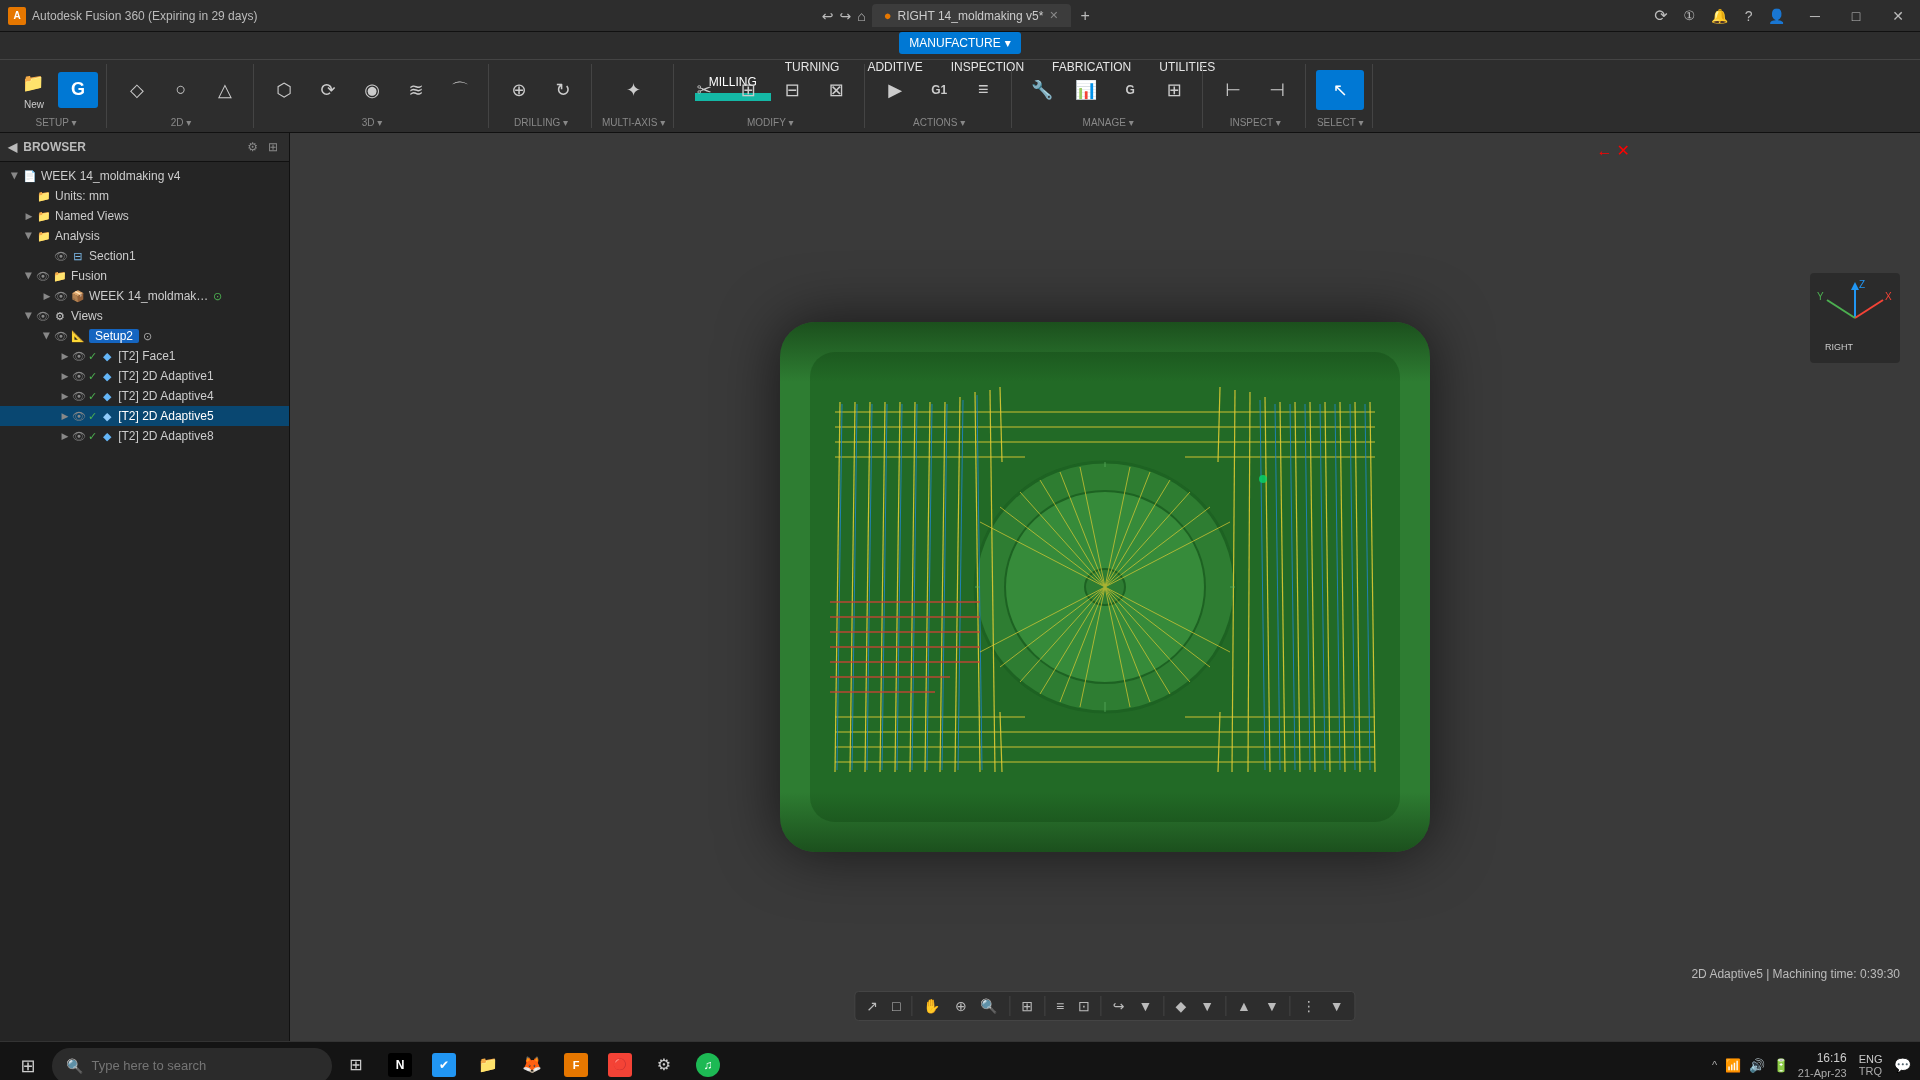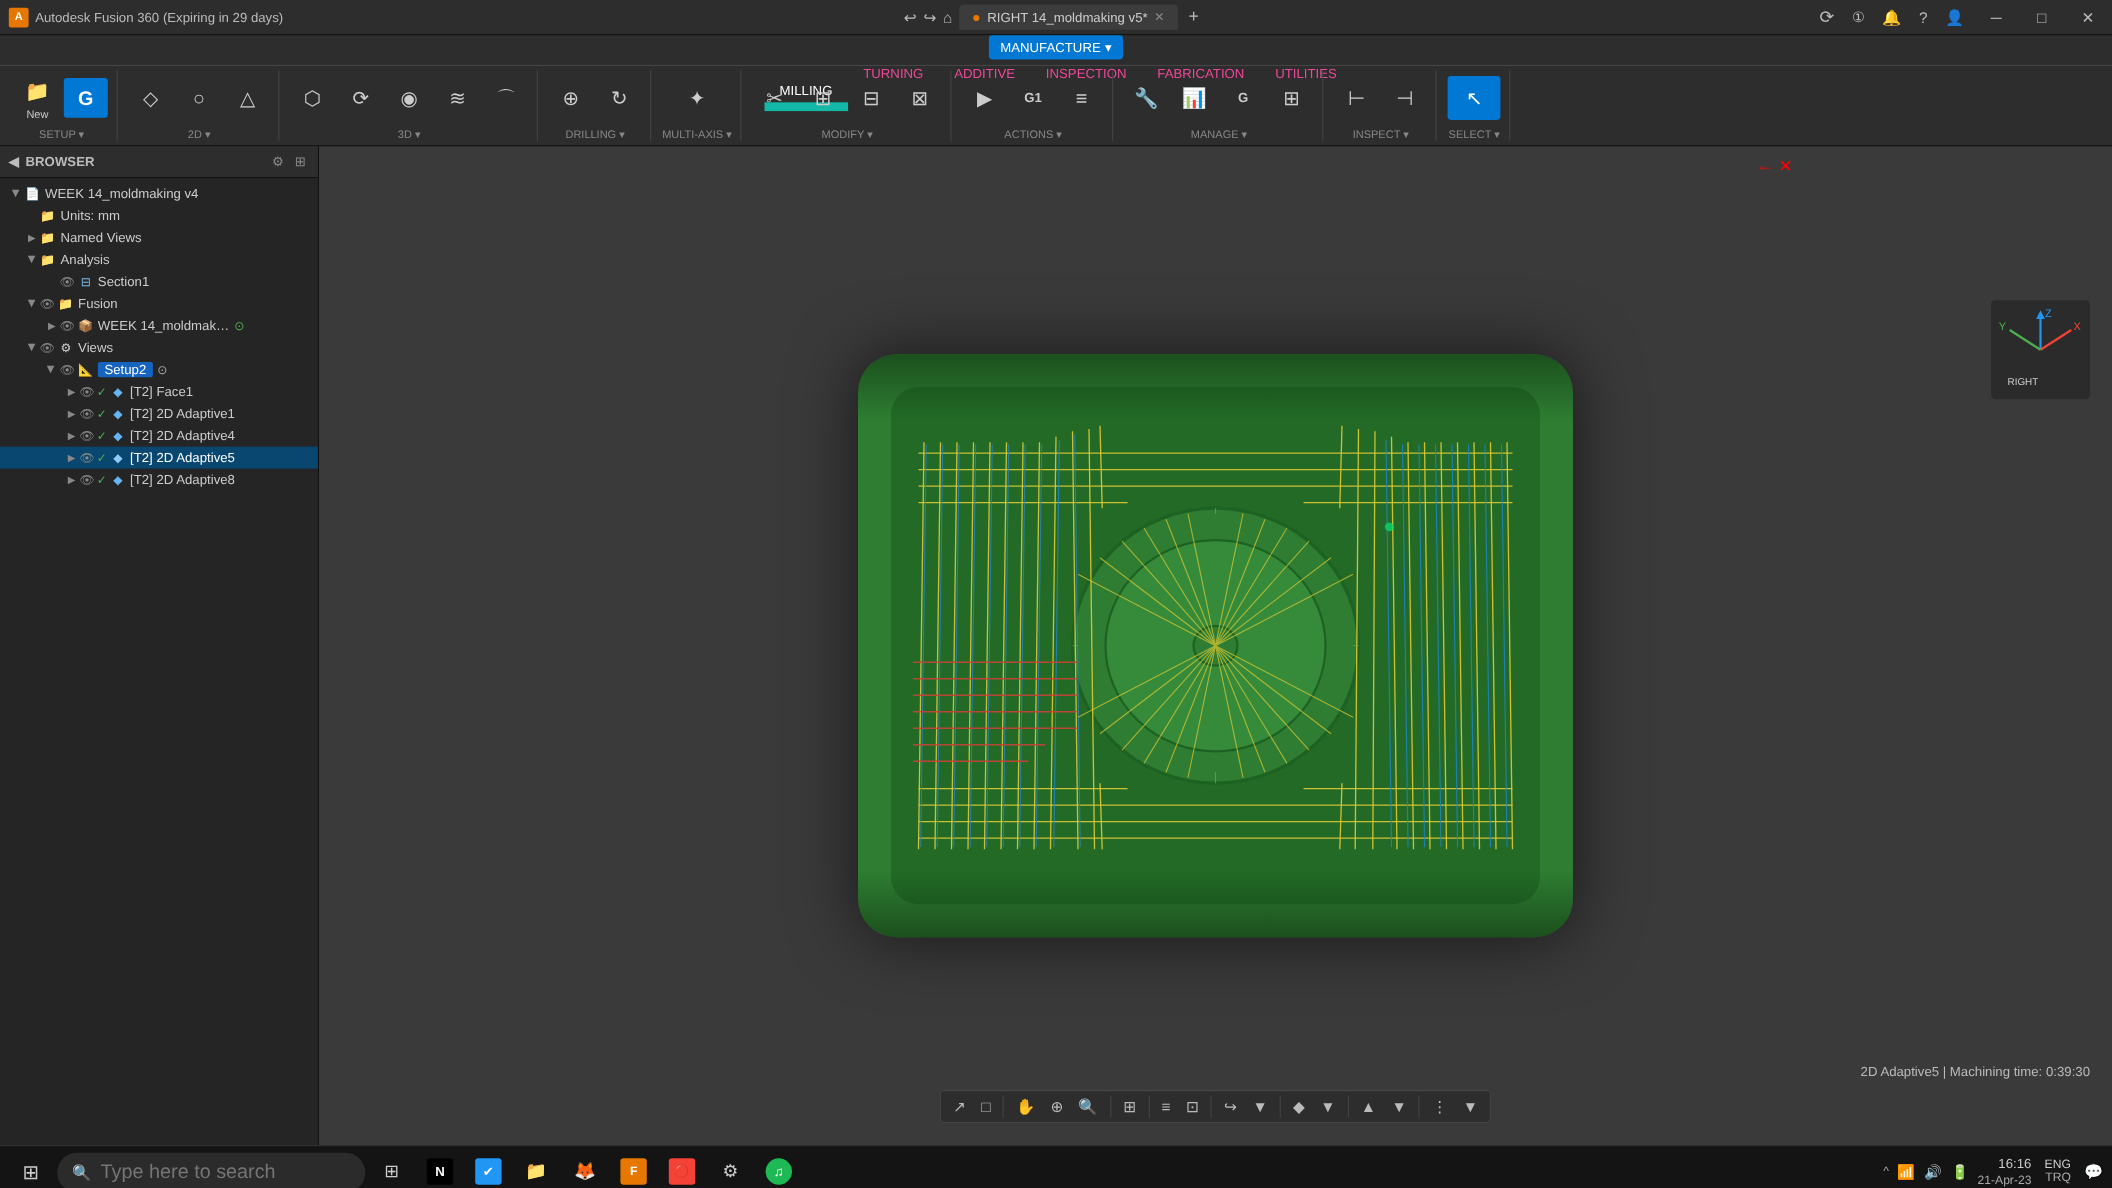"TURNING" .ribbon-tab { color: #ec4899 -> #e5e5e5 }
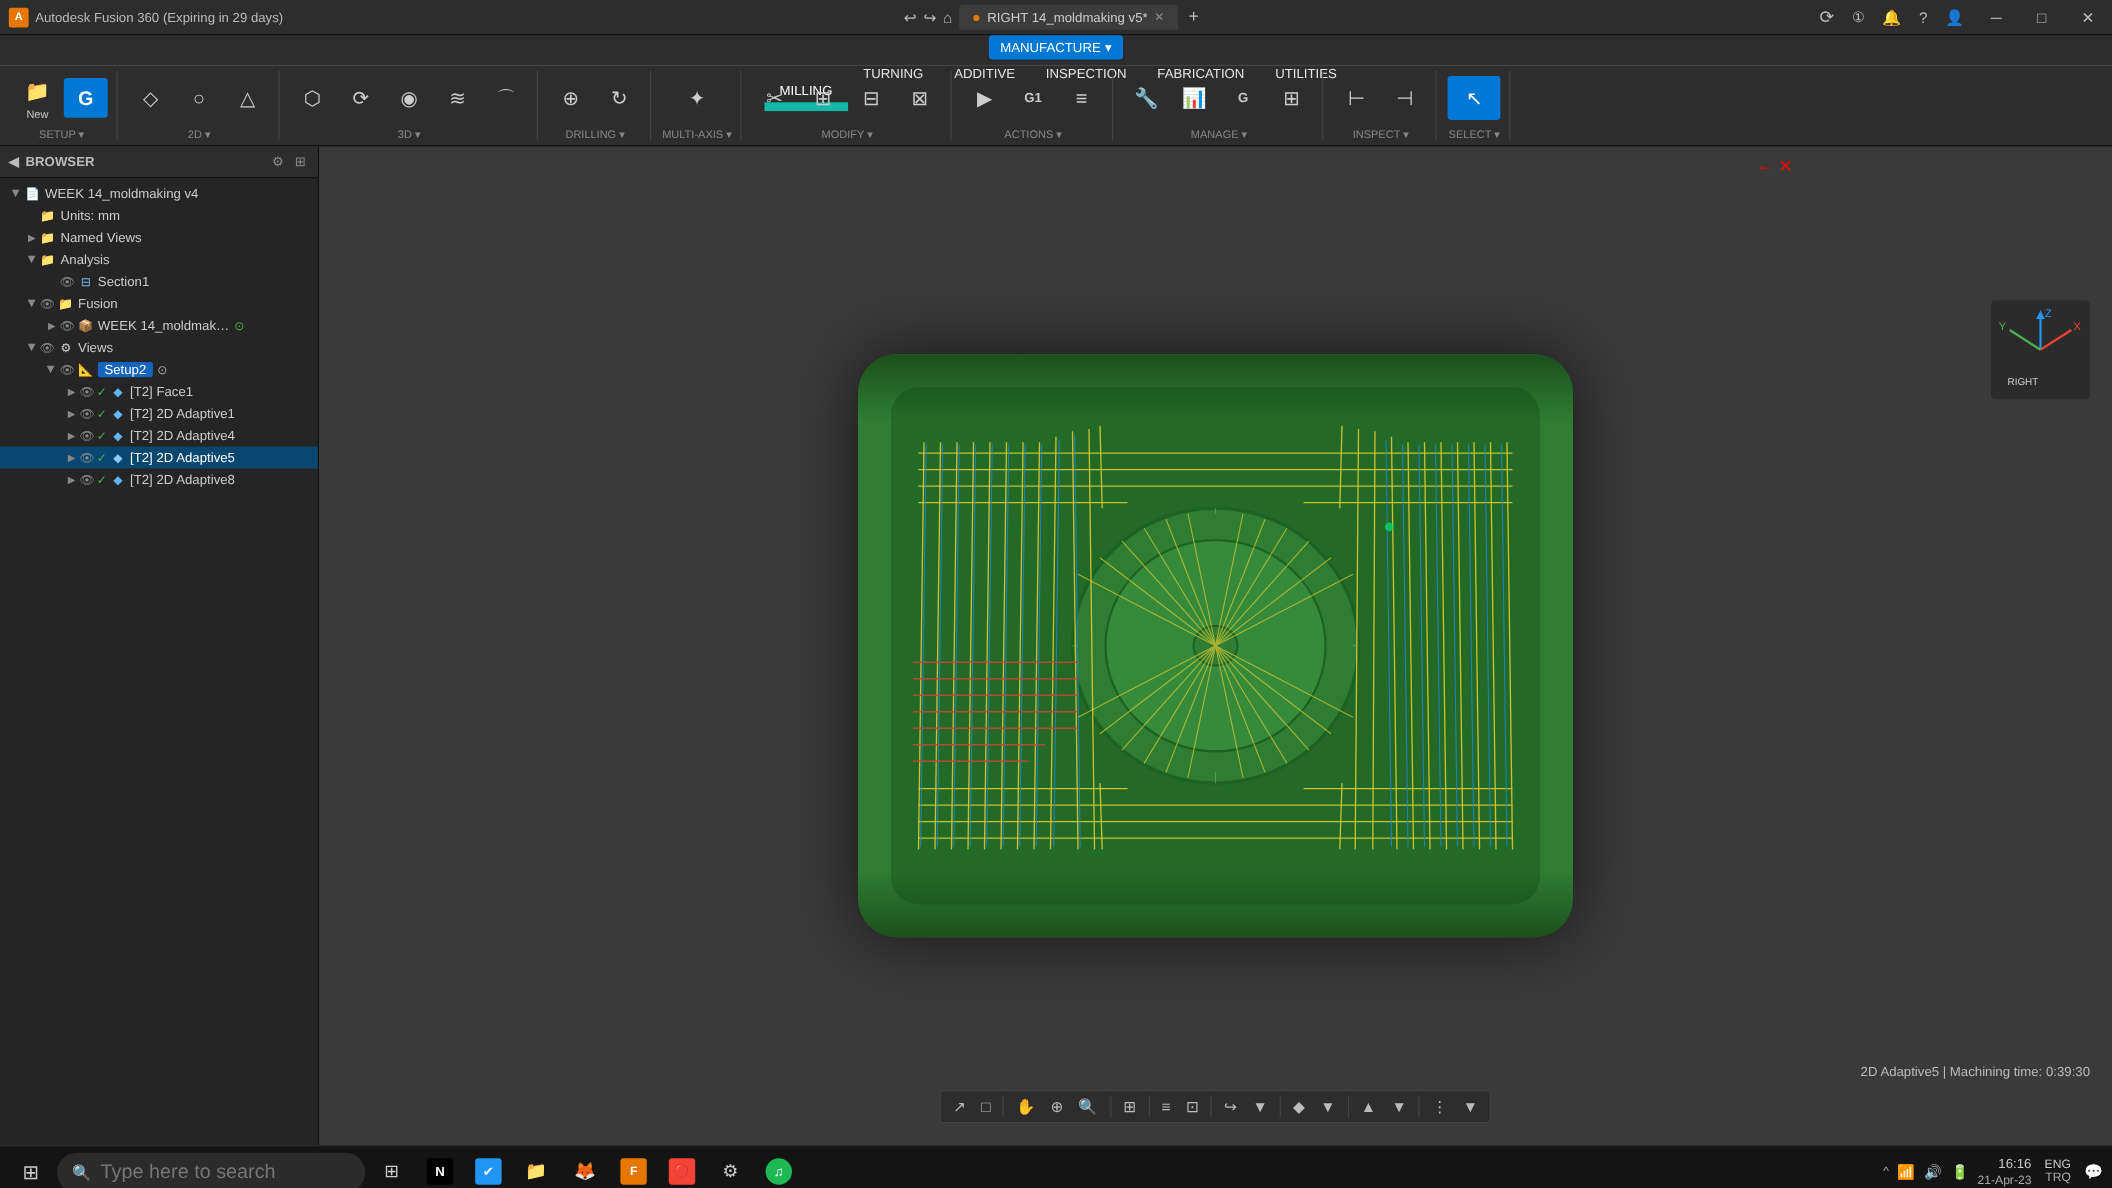"Type here to search" input { font-size: 18px -> 13px }
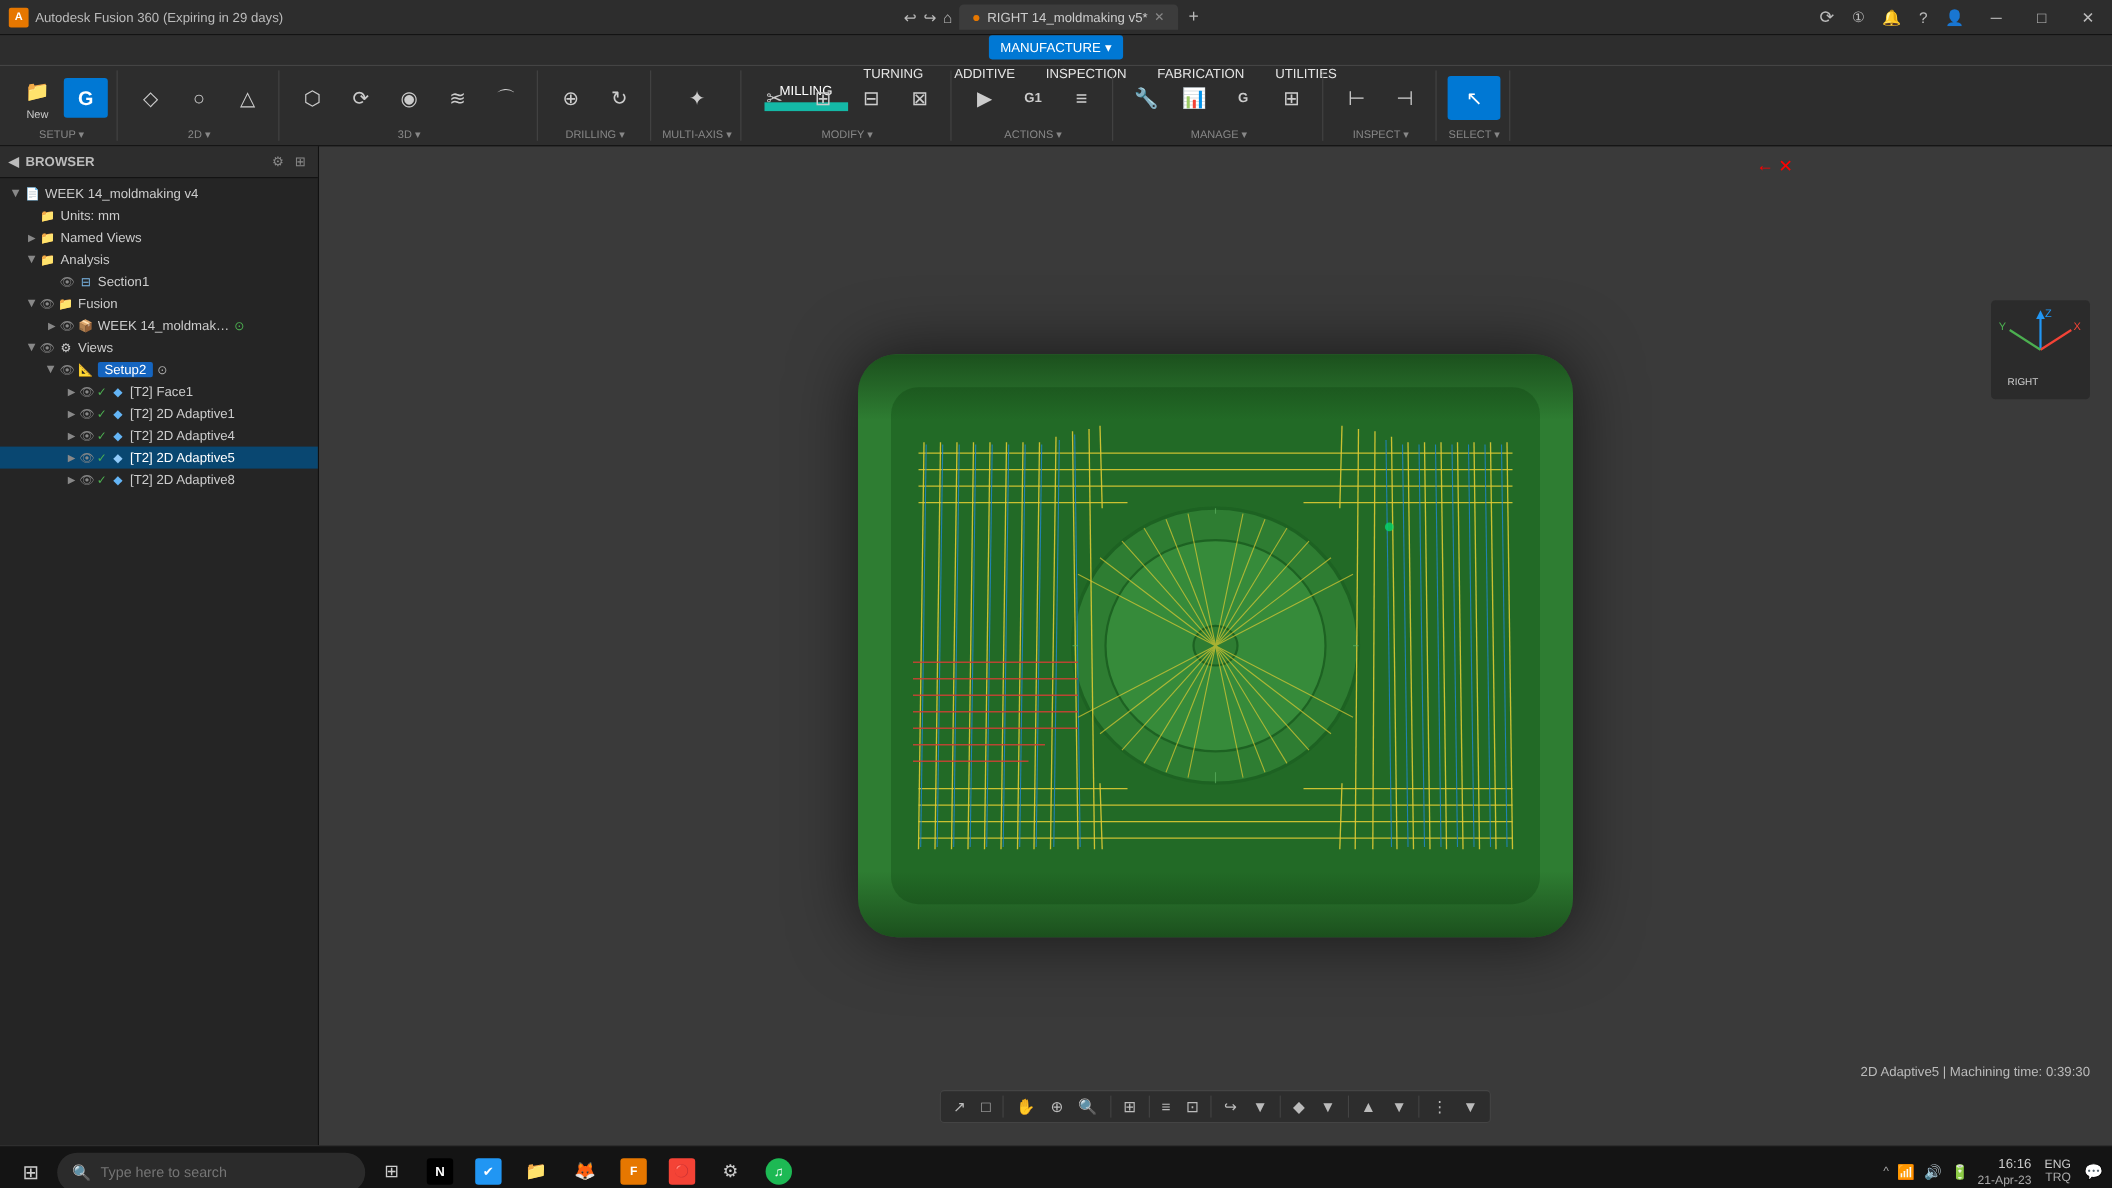"ENG" div { text-align: right -> left }
